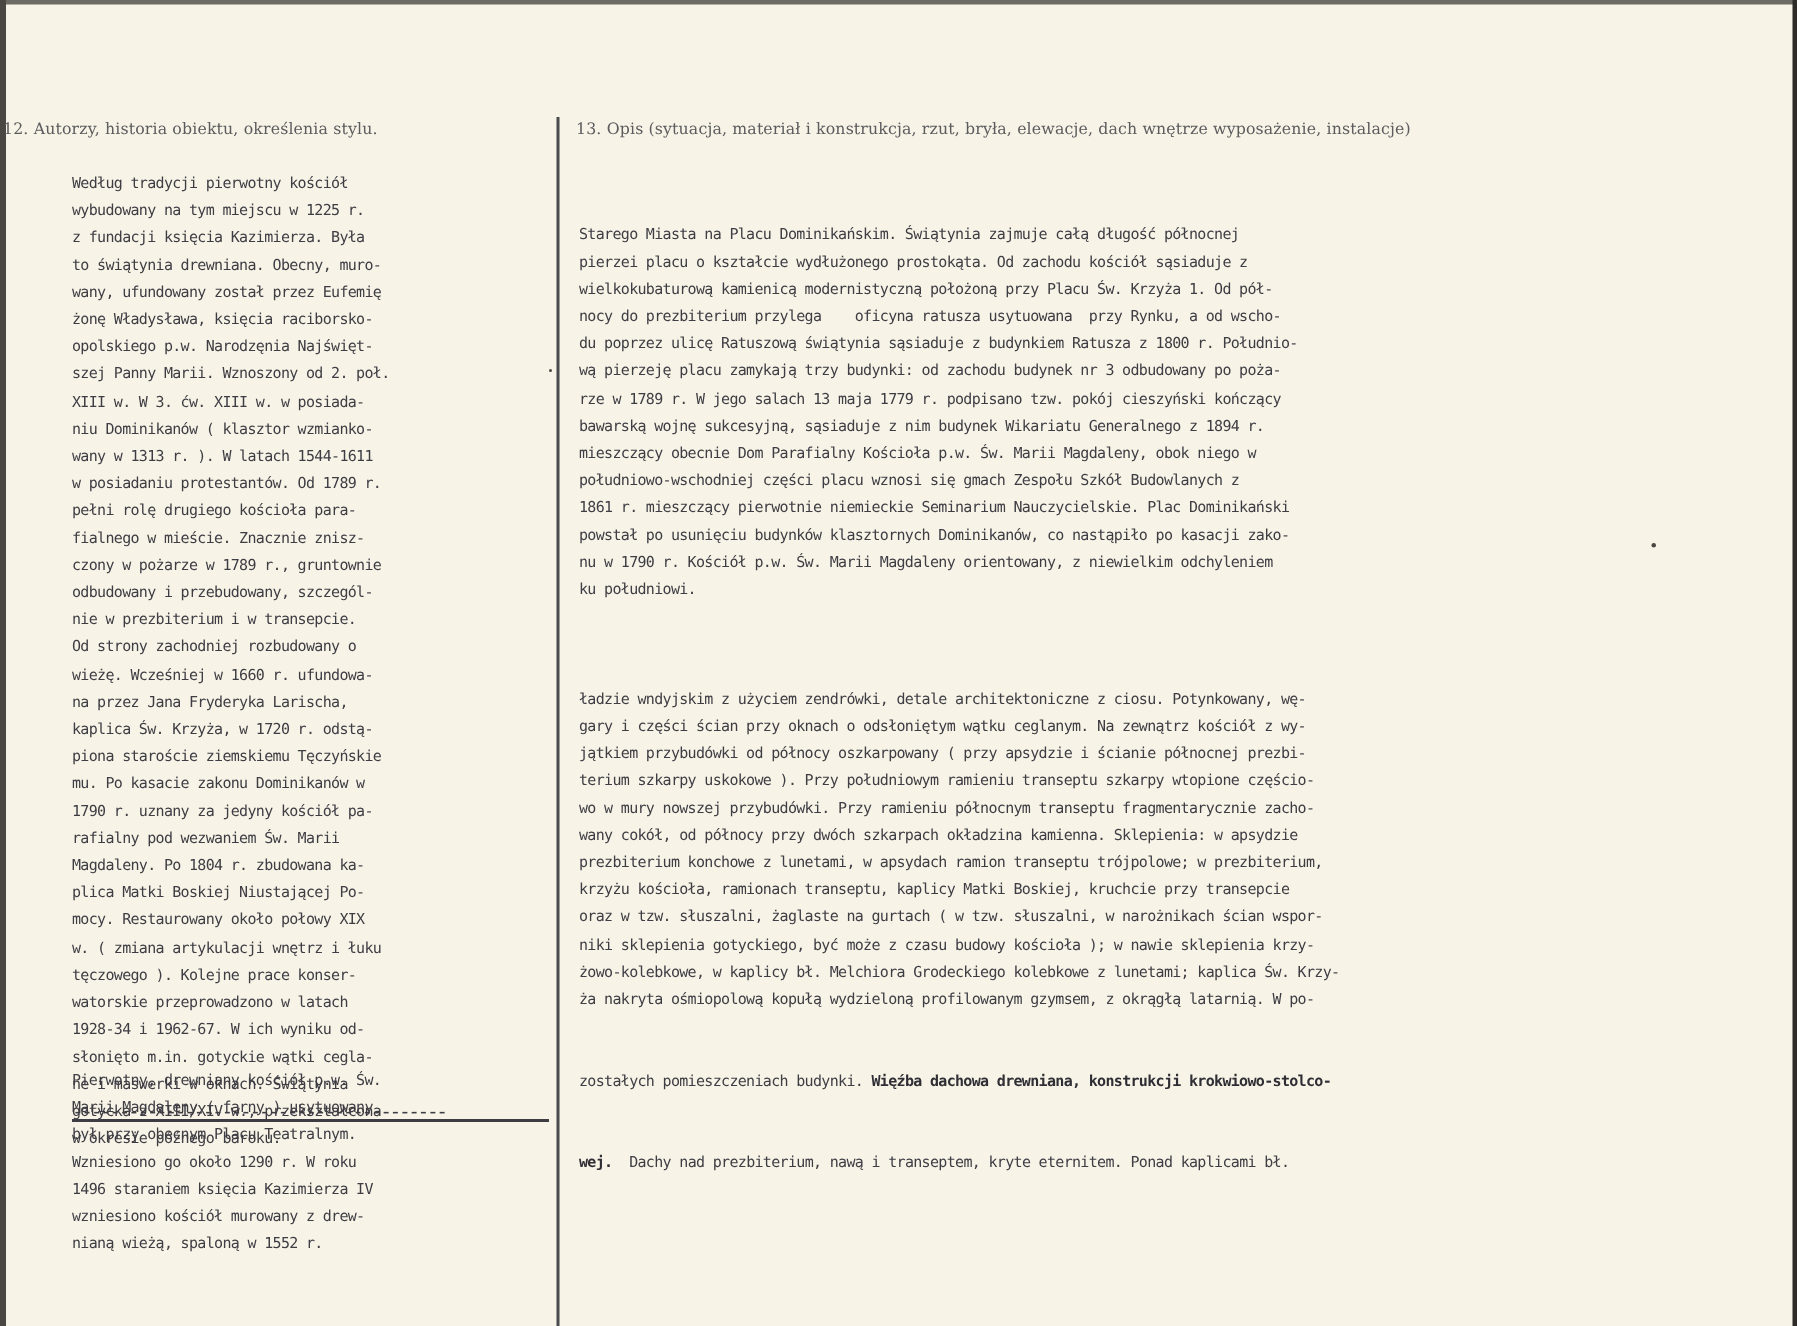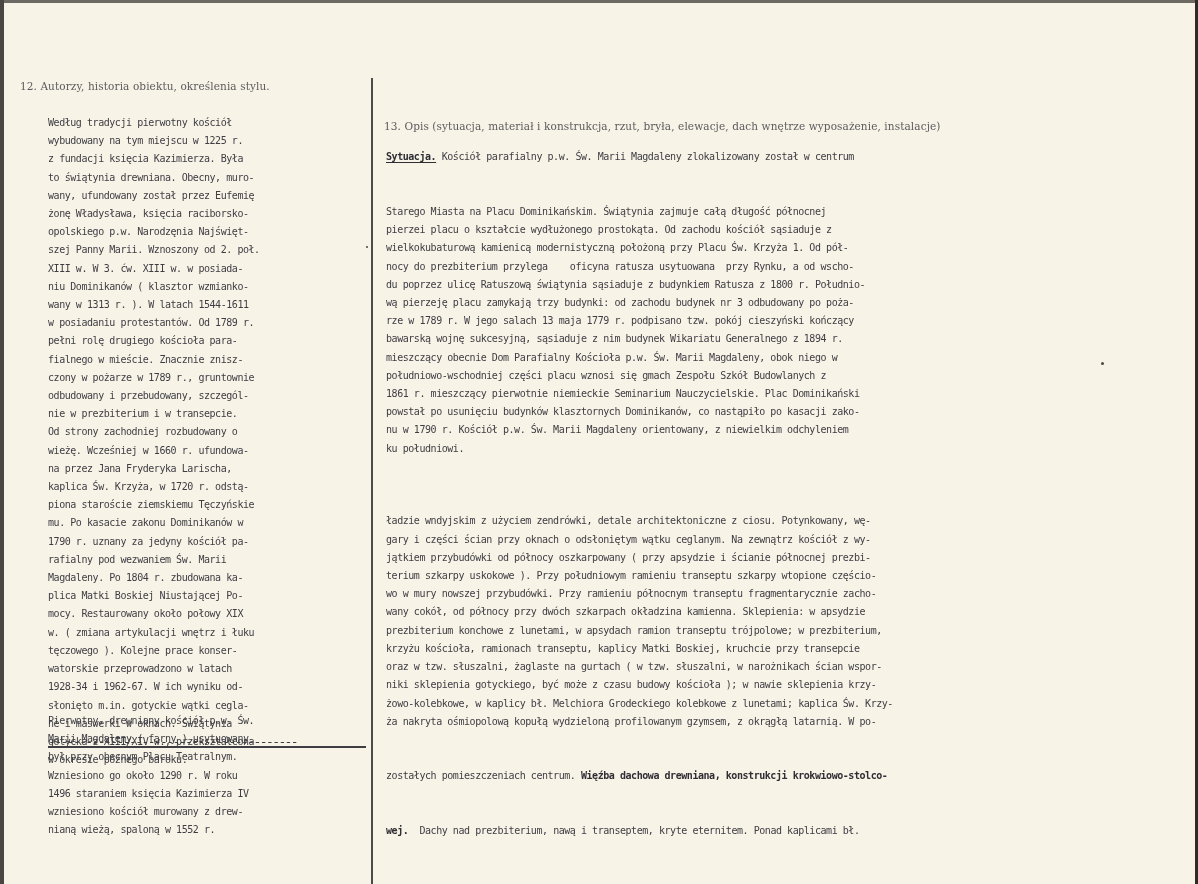"12. Autorzy, historia obiektu," .header.left { left: 20px -> 2px }
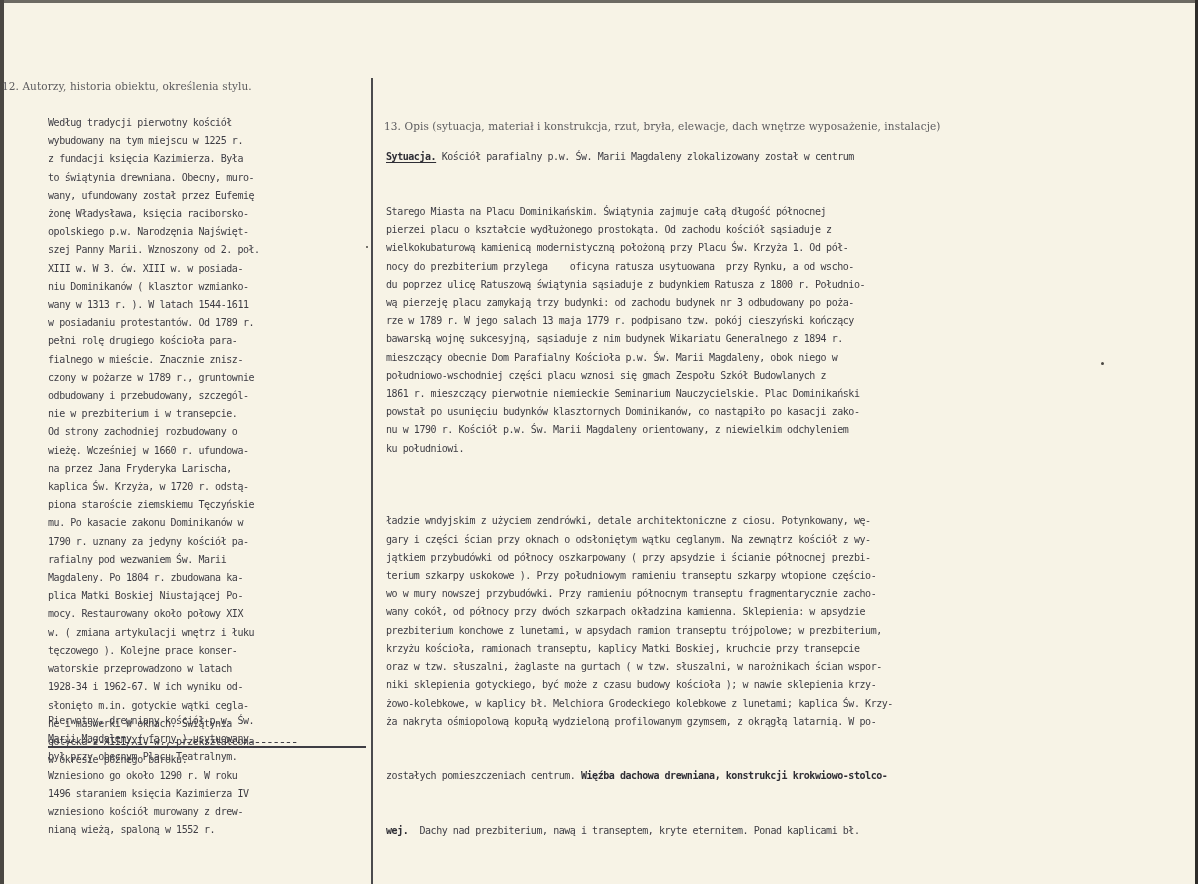"13. Opis (sytuacja, materiał i" .header.right { margin-top: 40px -> none }
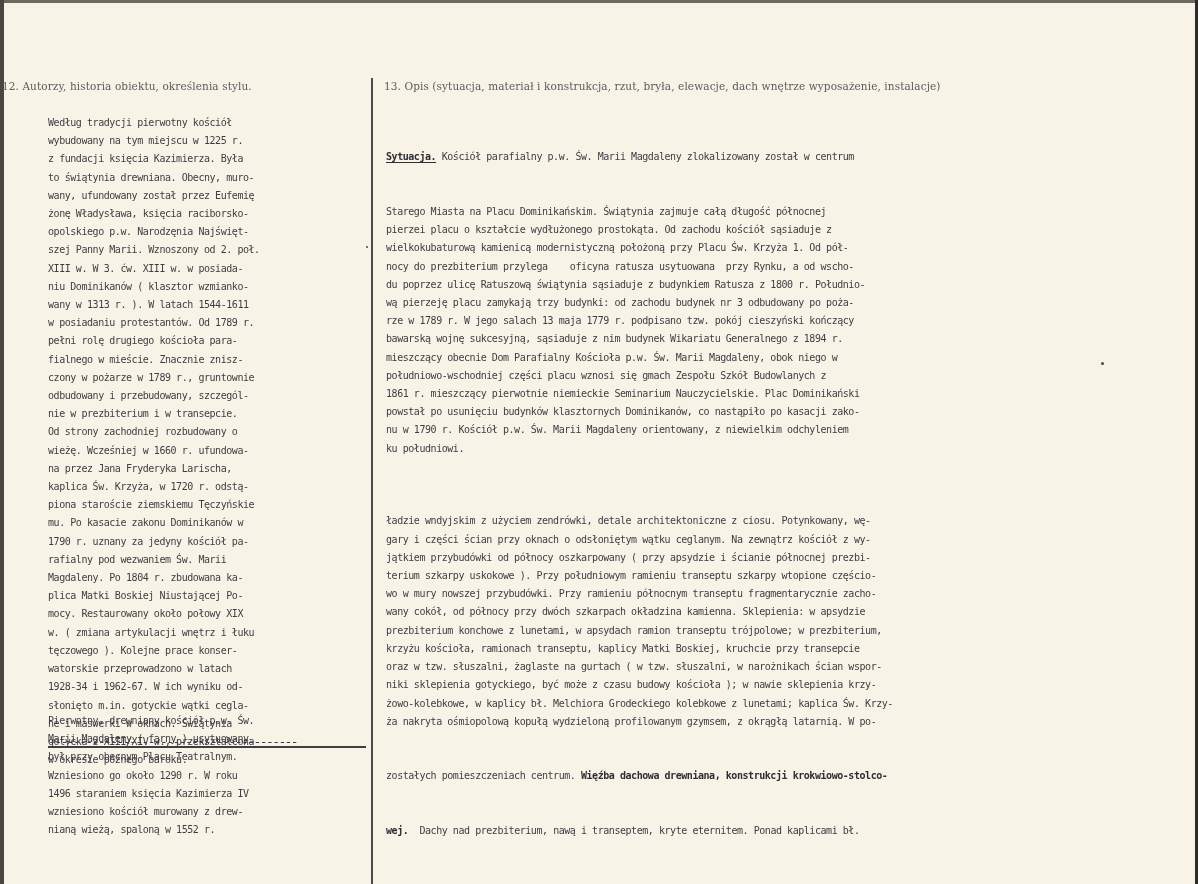"Sytuacja. Kościół parafialny p.w. Św." span.line { html: <span><span>Sytuacja.</span><span> Kościół parafialny p.w. Św. Marii Magdaleny zlokalizowany został w centrum</span></span> -> none }
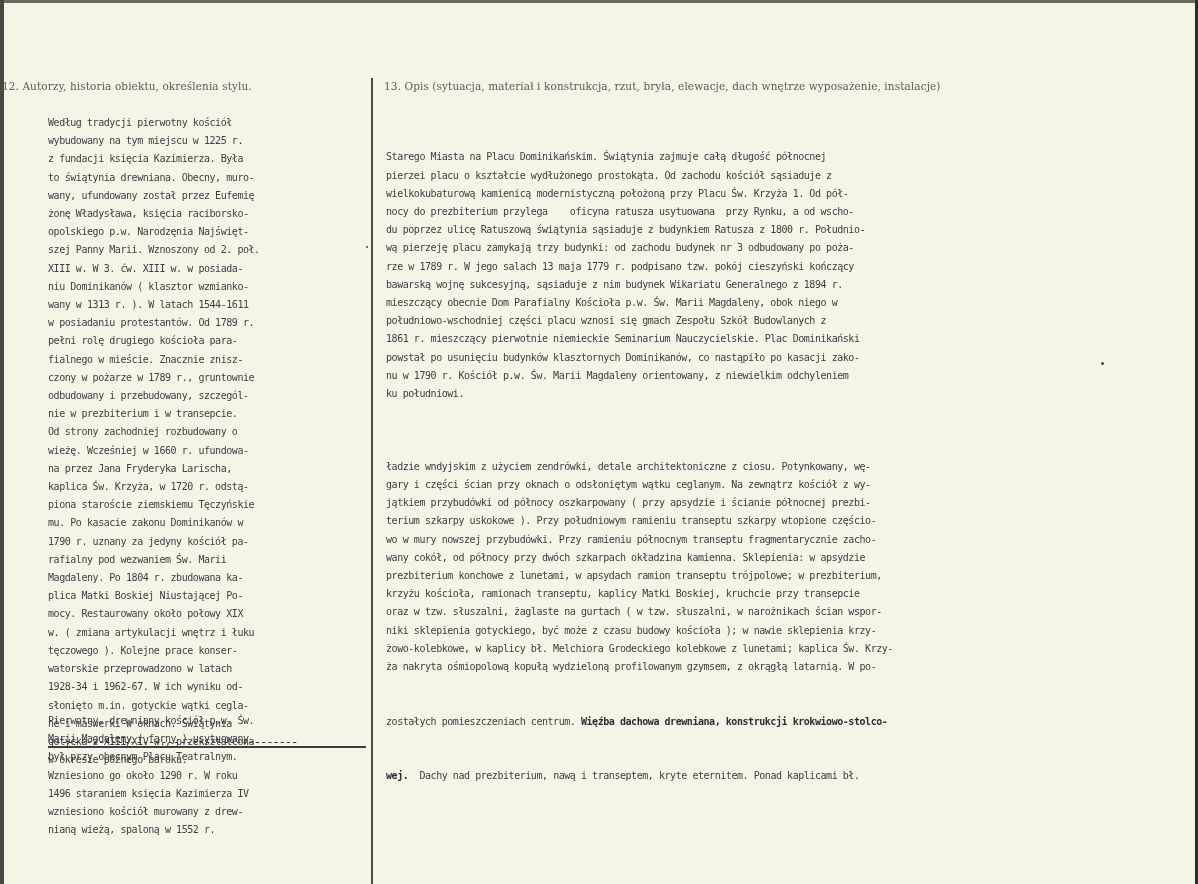"zostałych pomieszczeniach centrum." span { text: centrum -> budynki }
